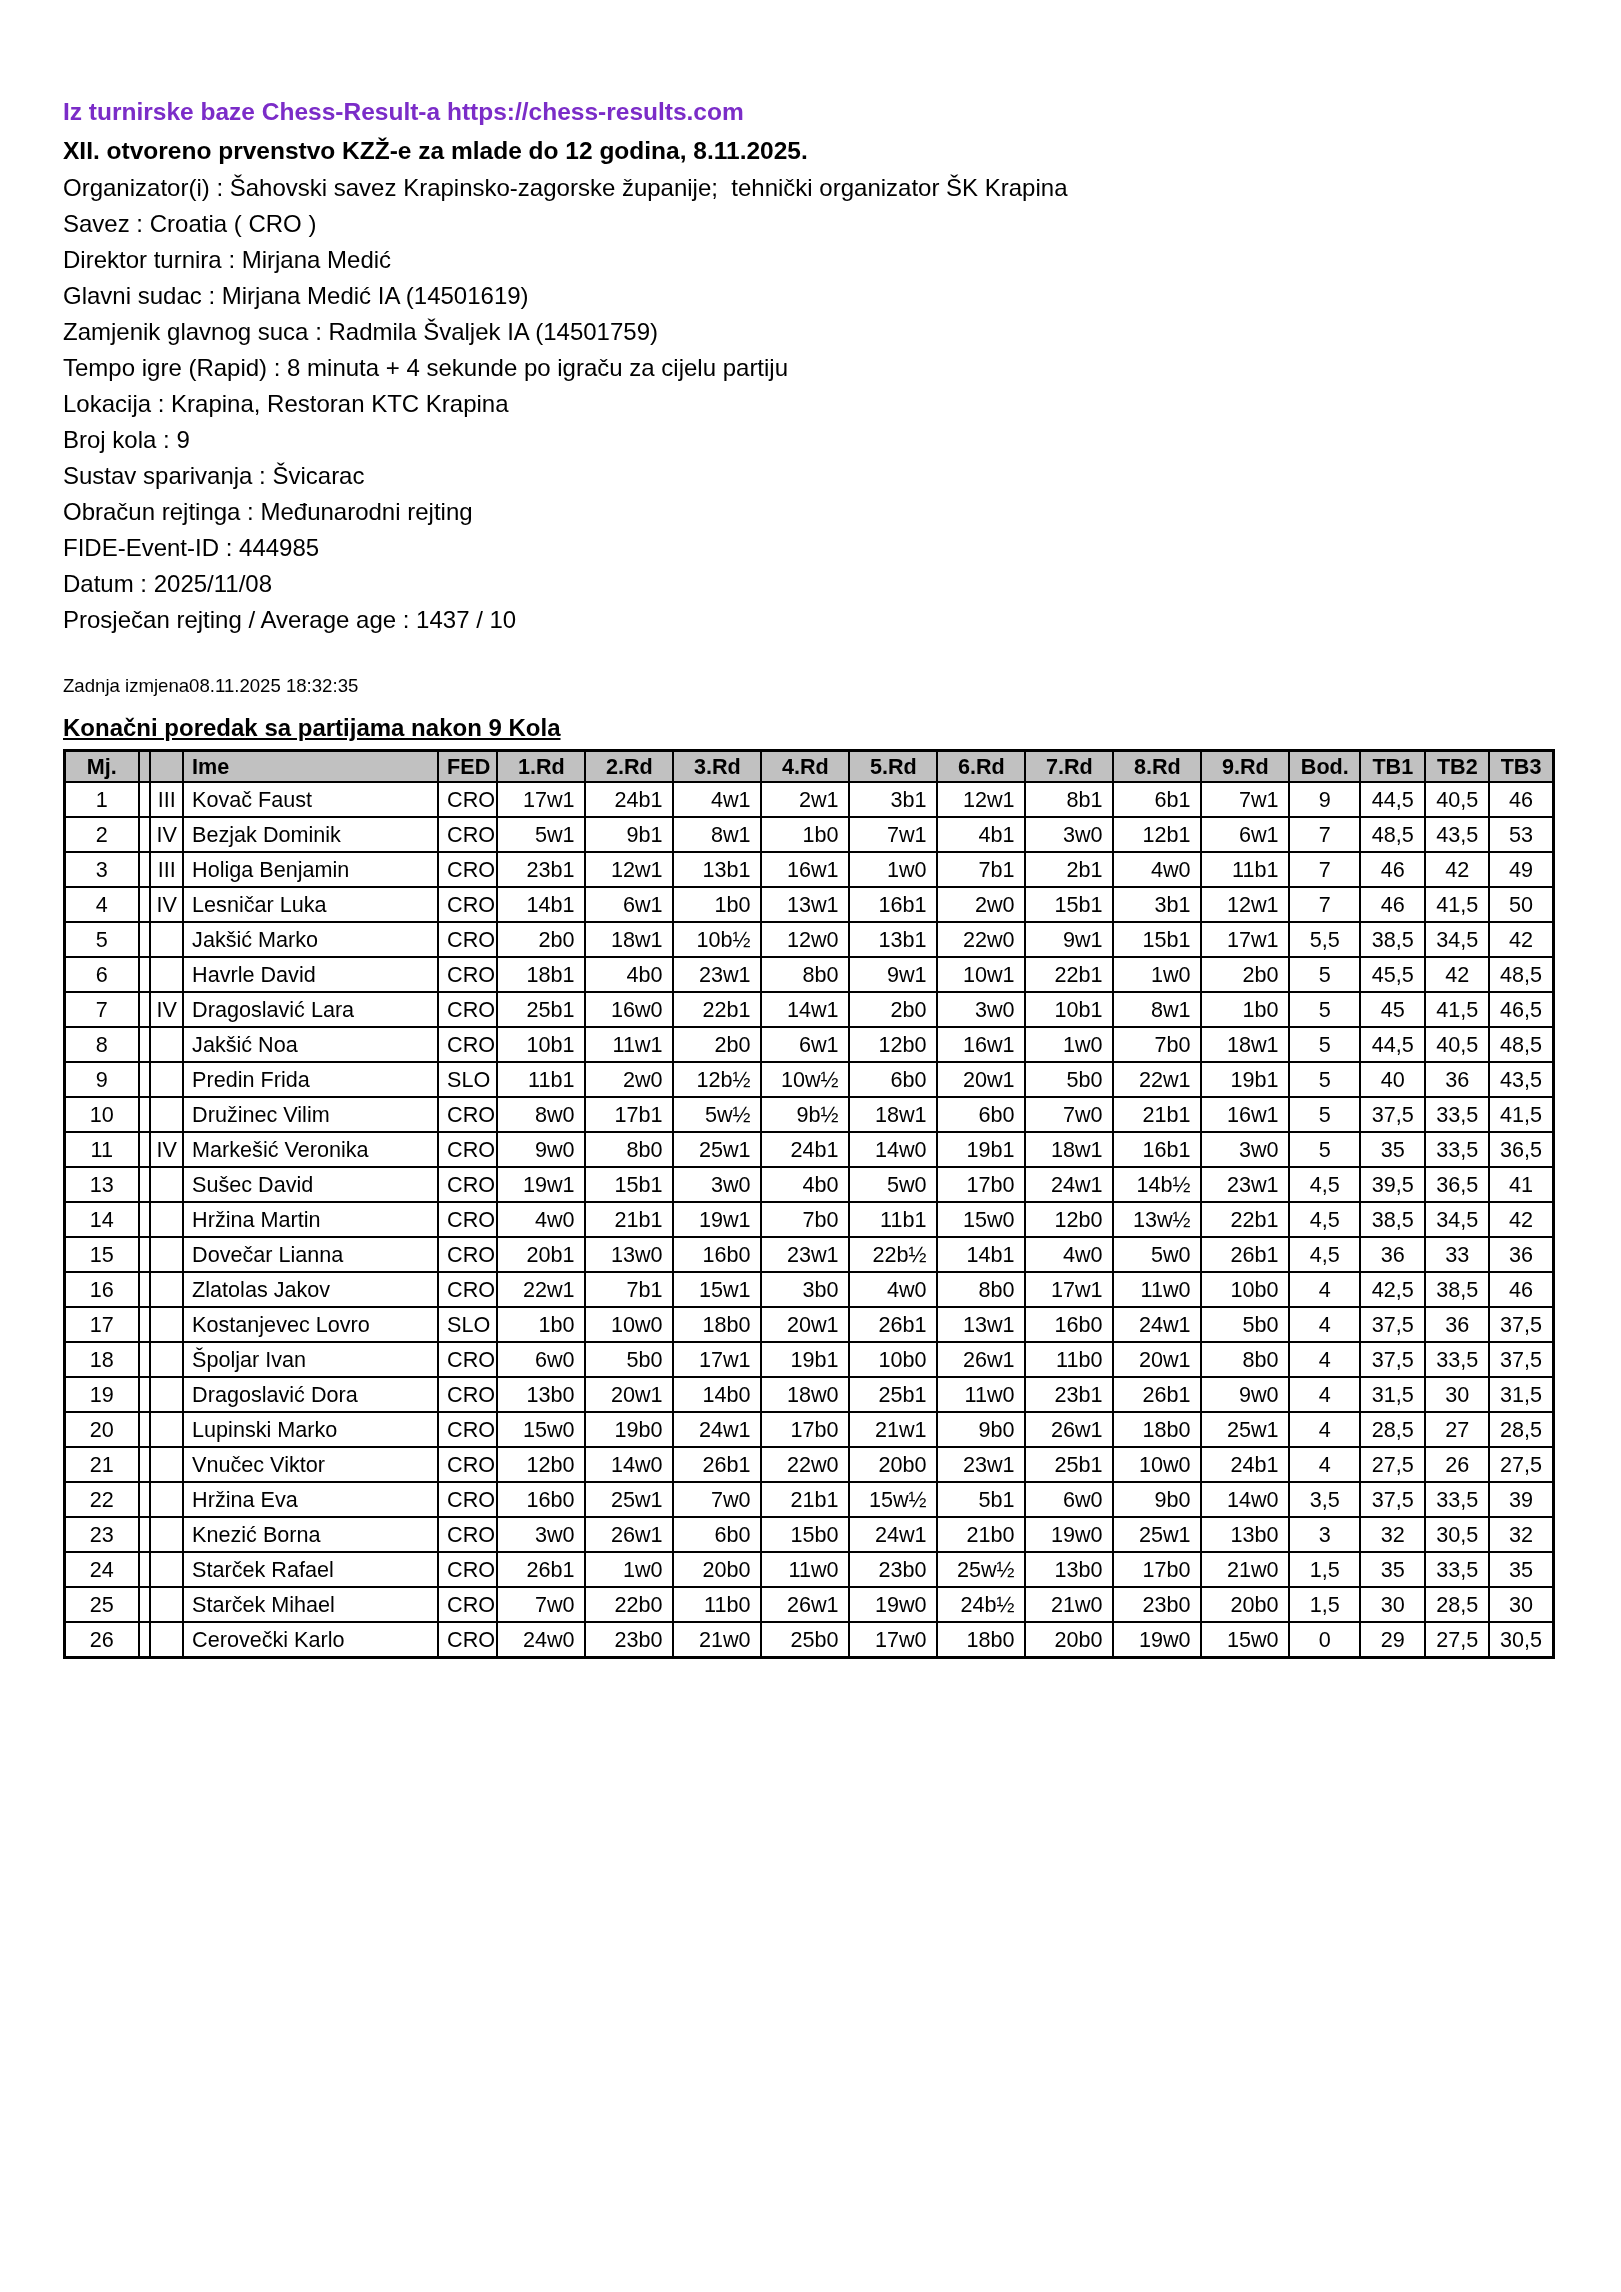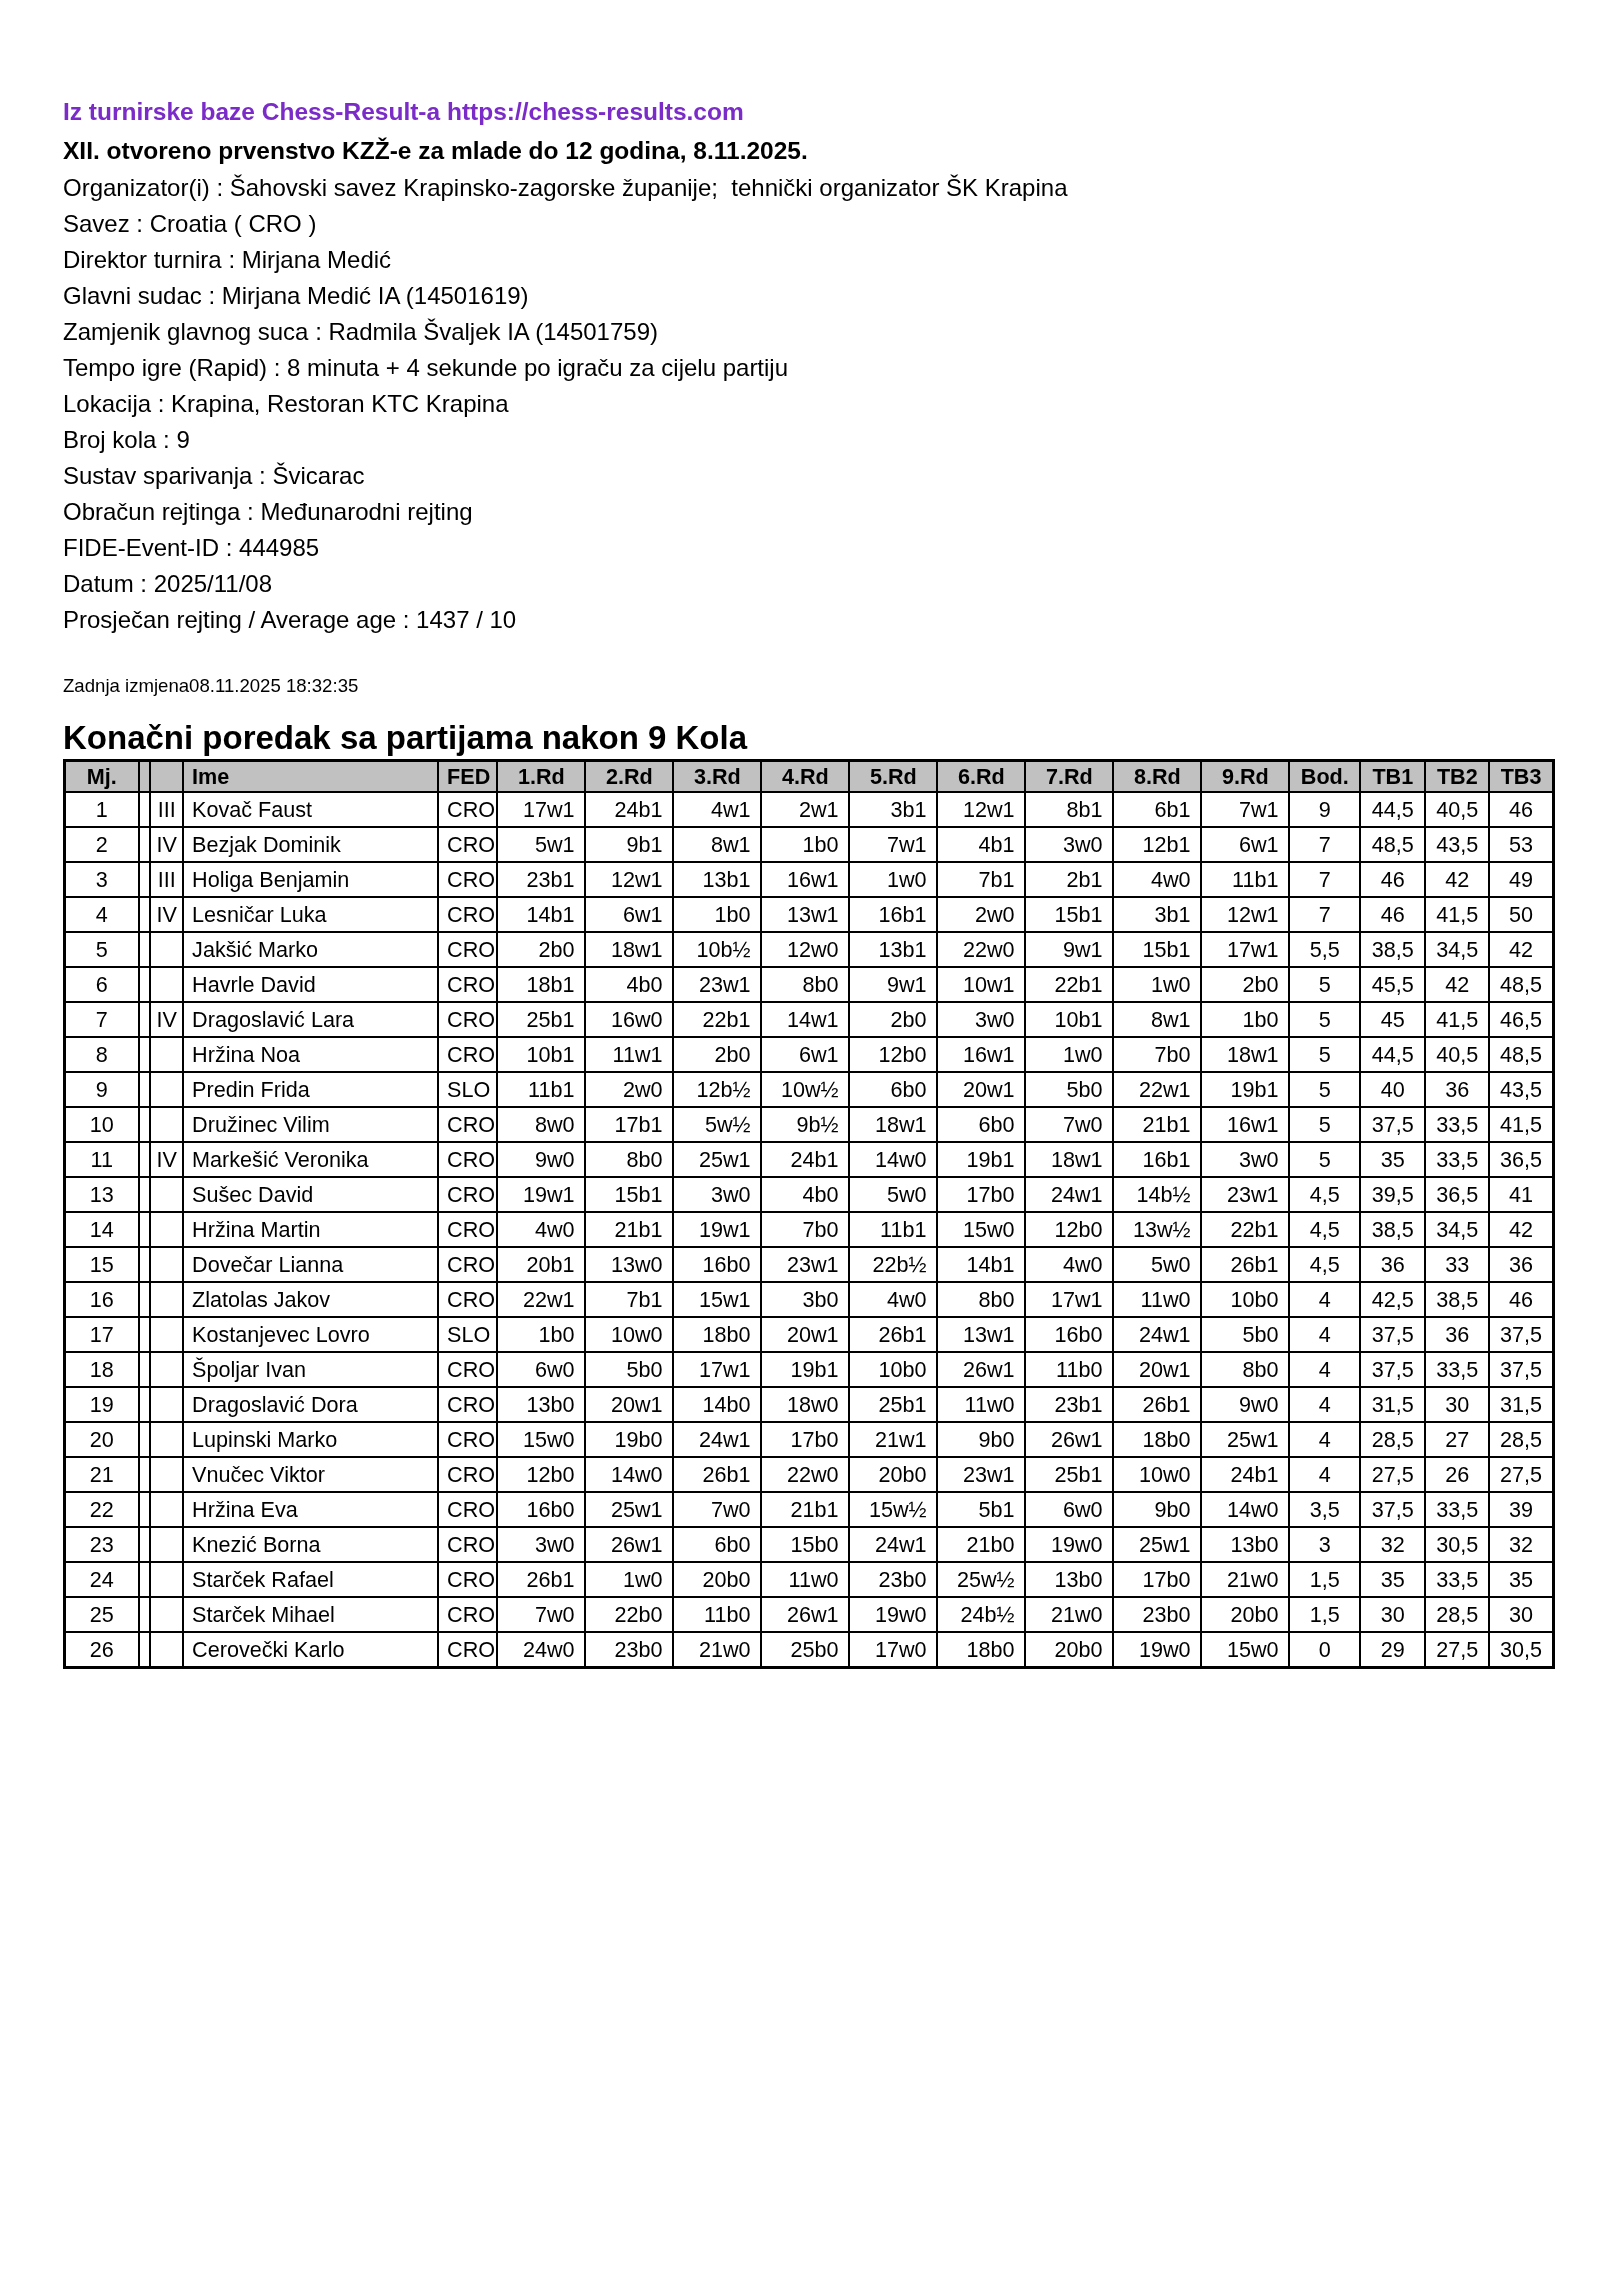"Konačni poredak sa partijama nakon" .standings-title { font-size: 33px -> 24px; margin-top: 20px -> 10px; text-decoration: none -> underline }
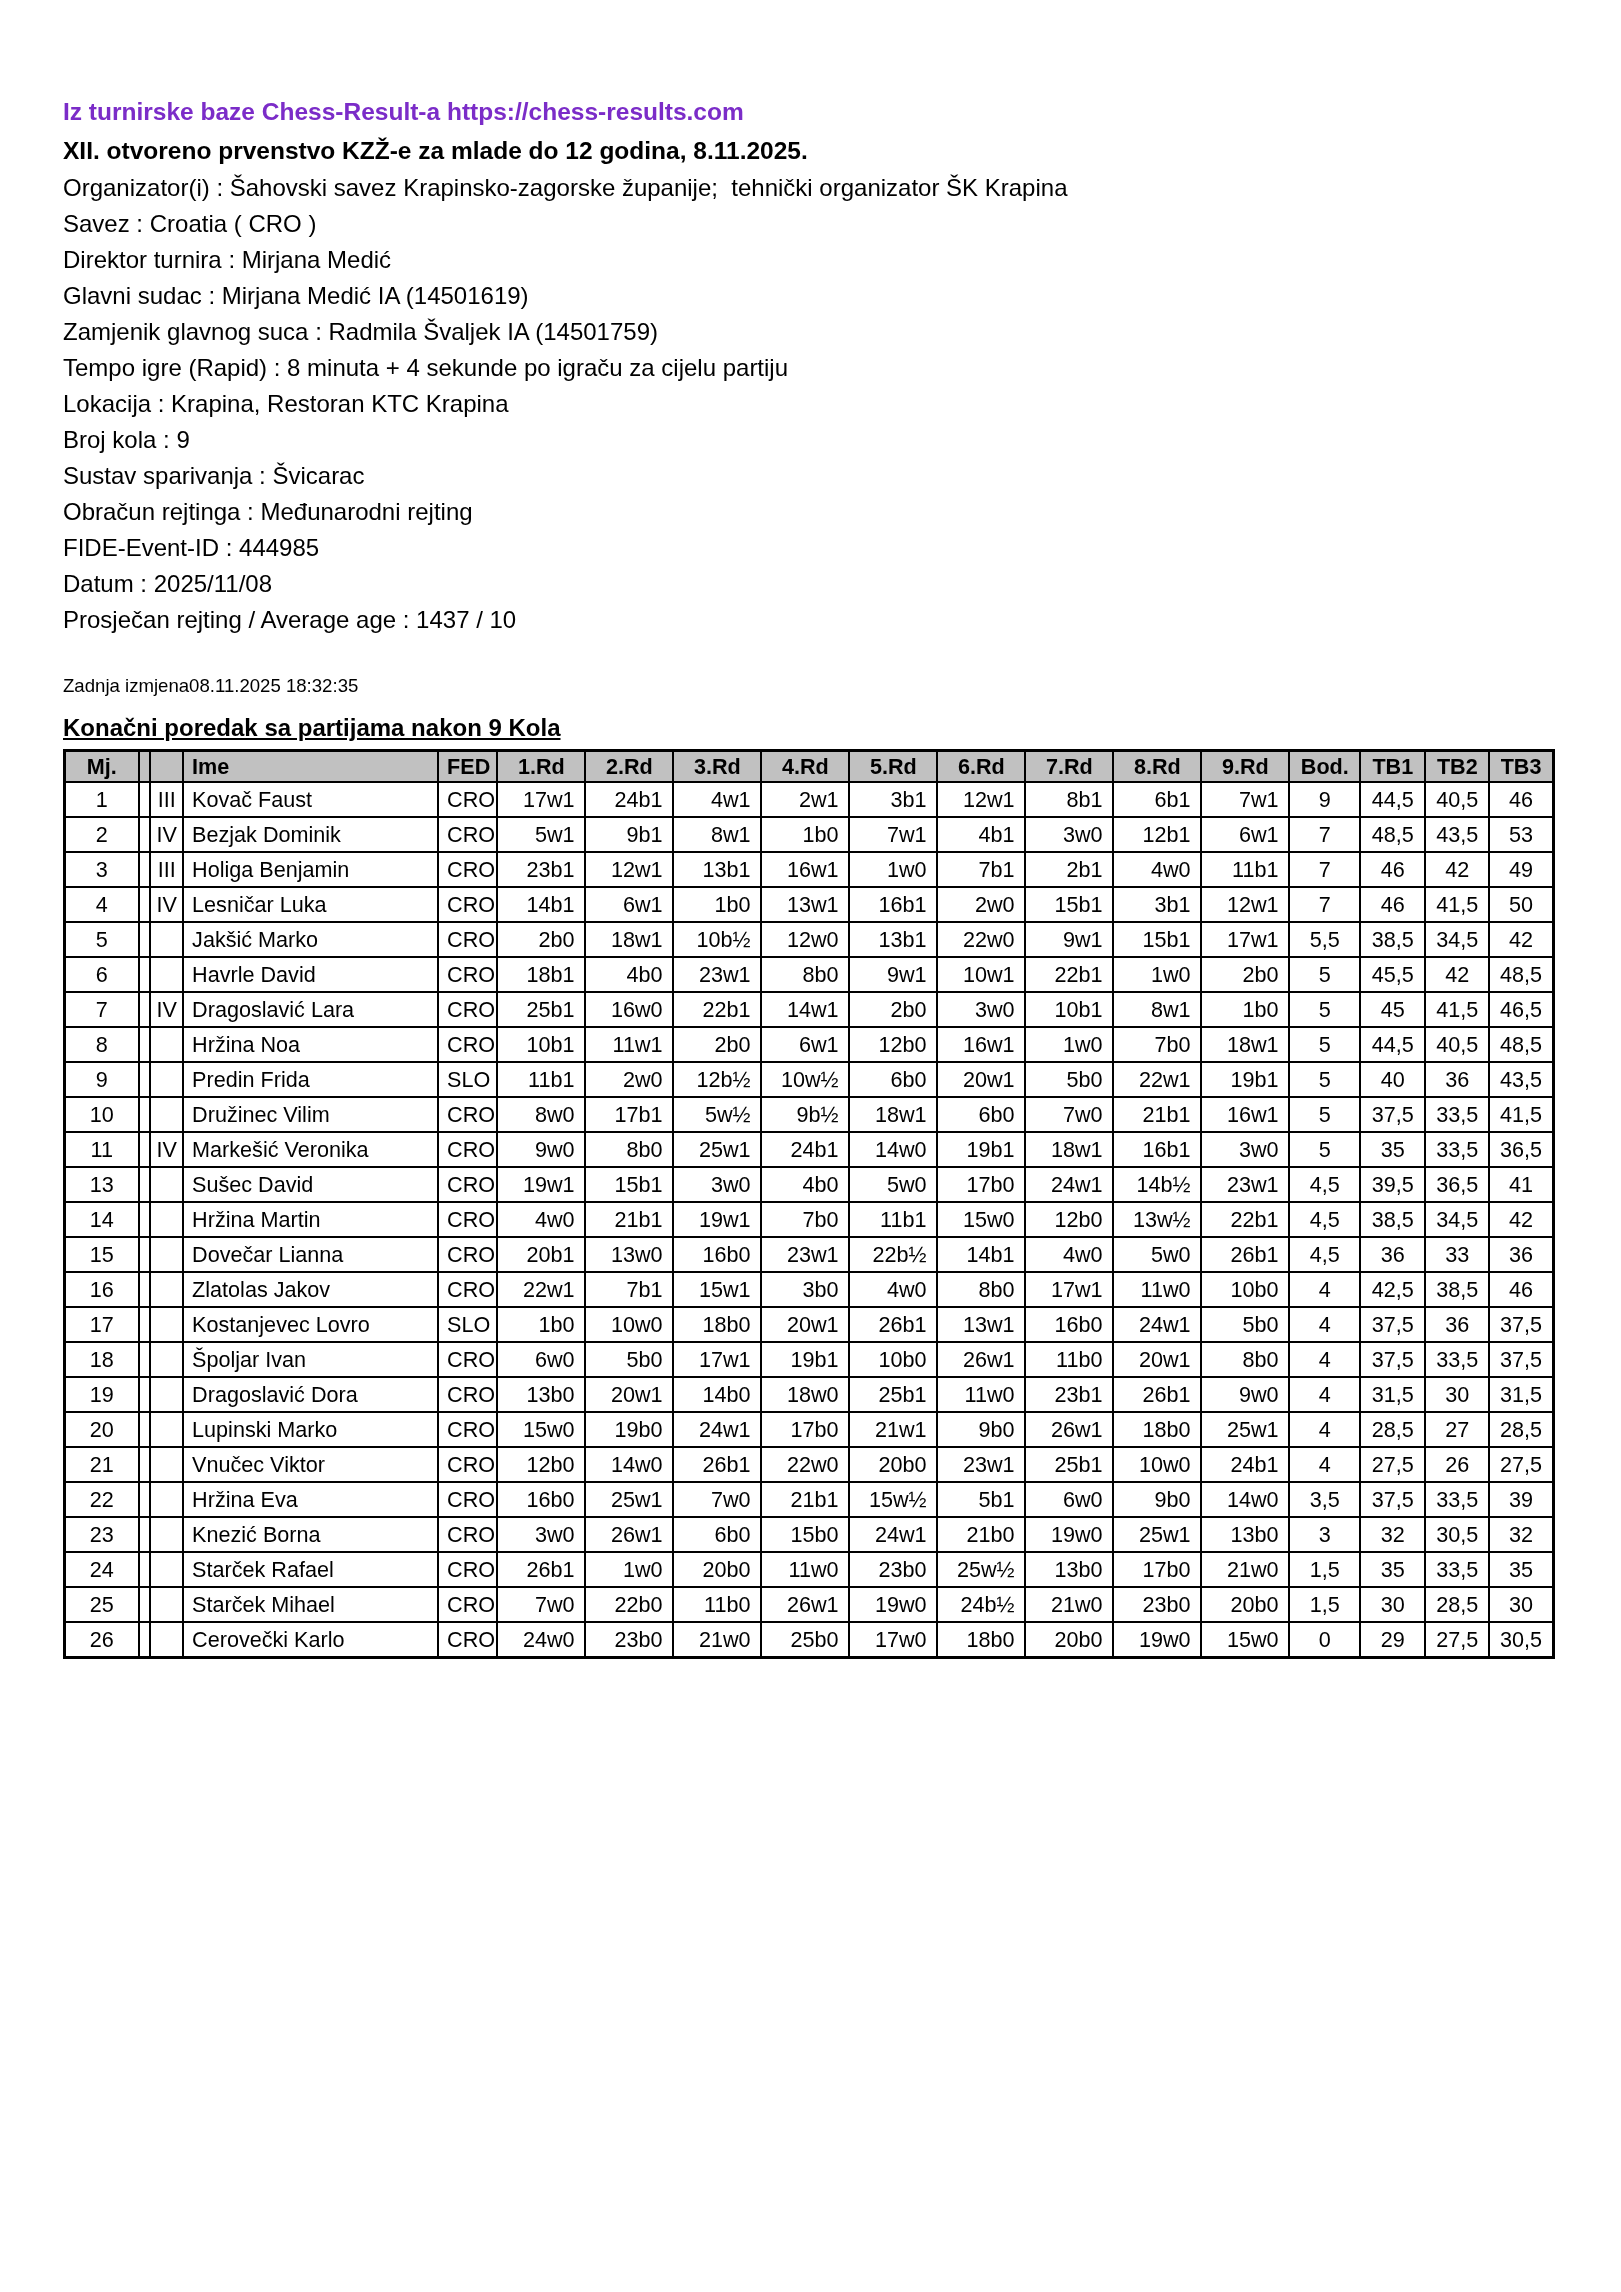"Hržina Noa" td.l { text: Hržina -> Jakšić }
